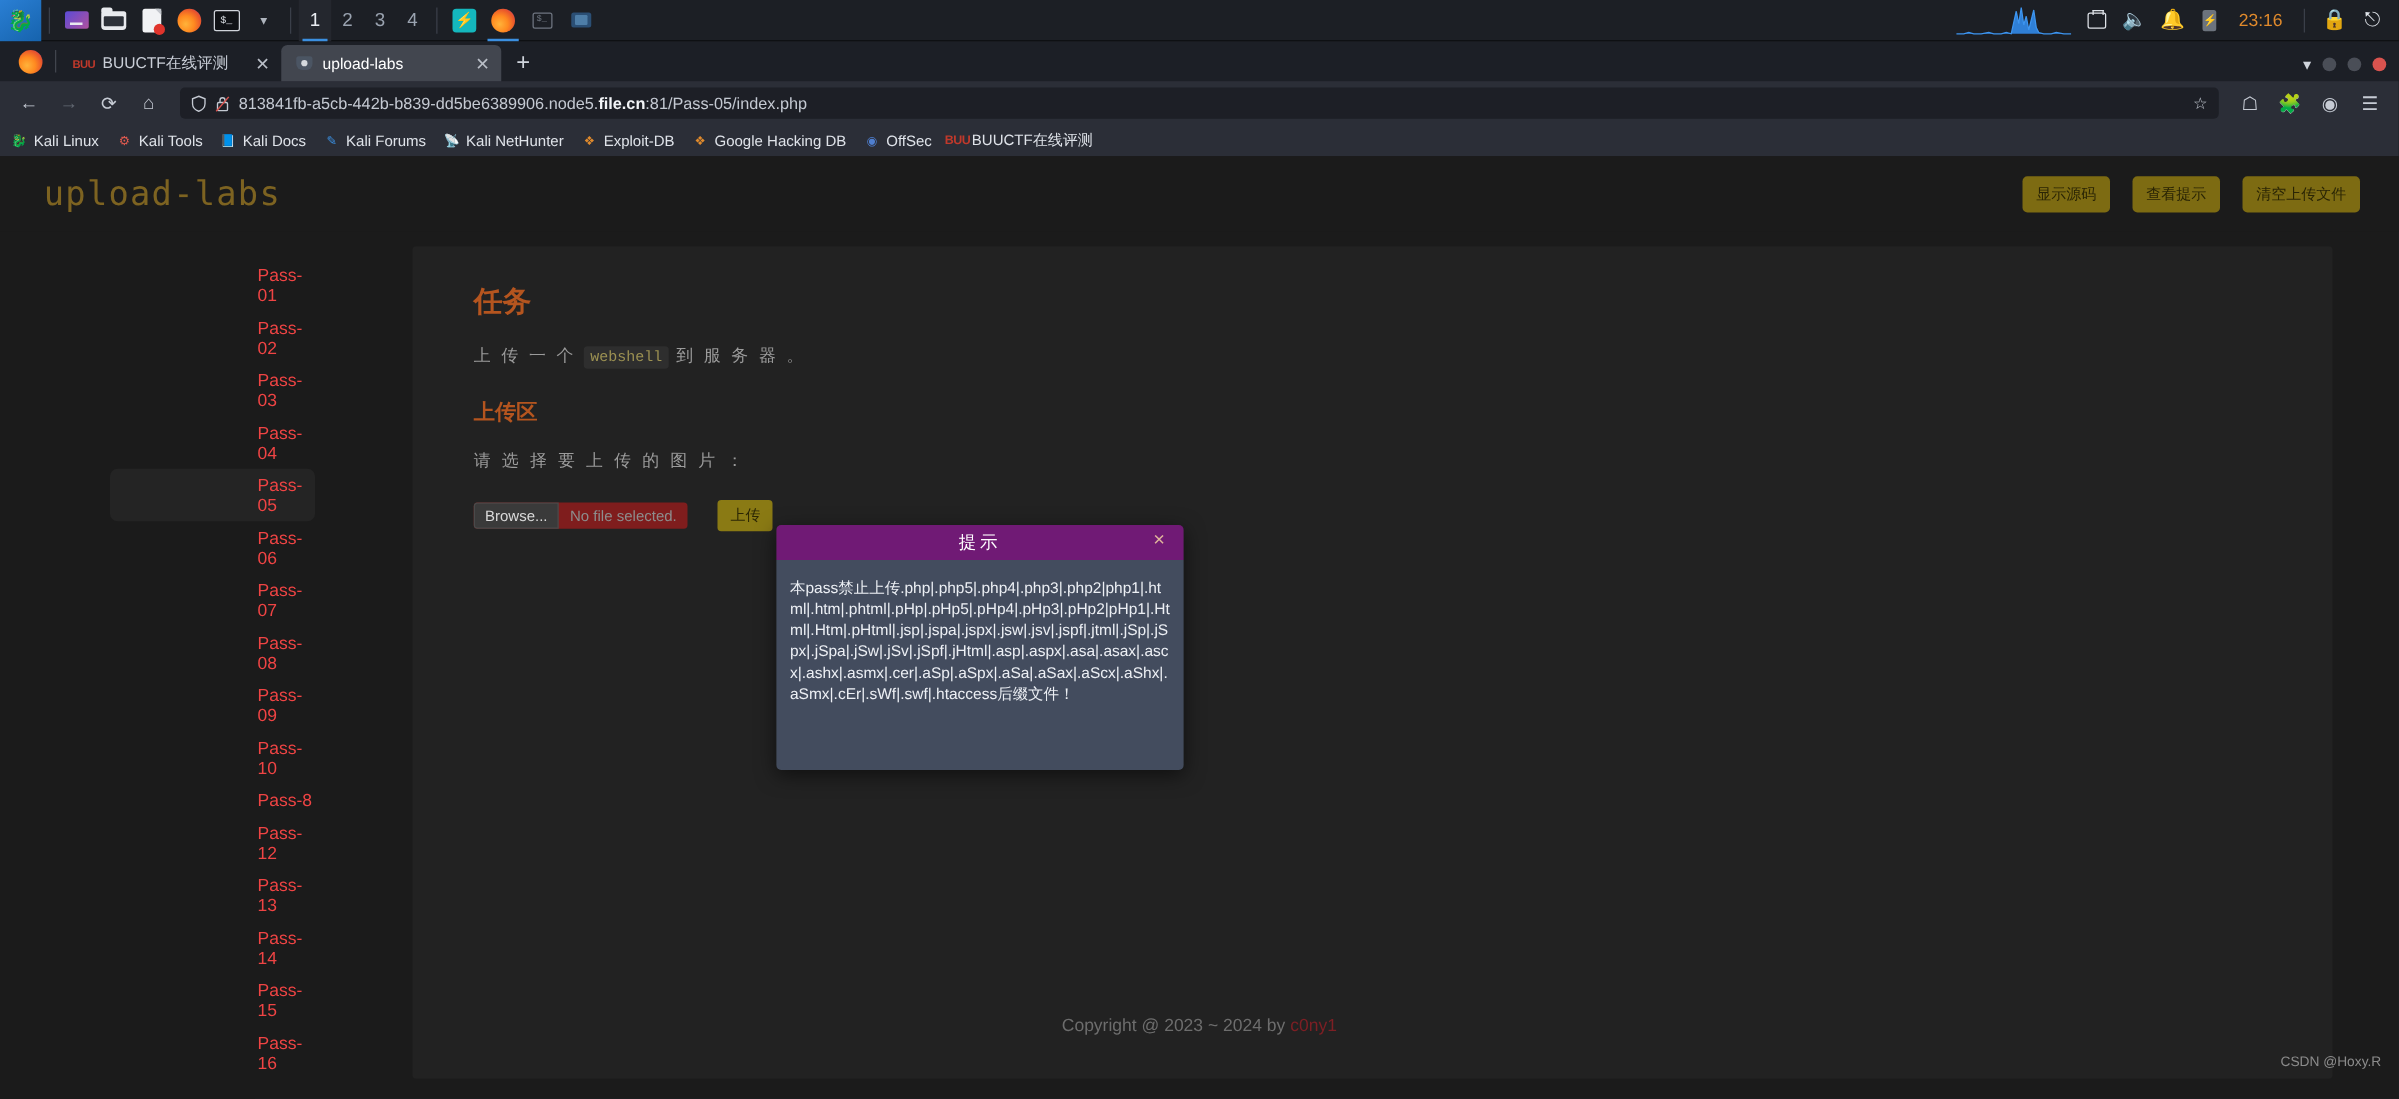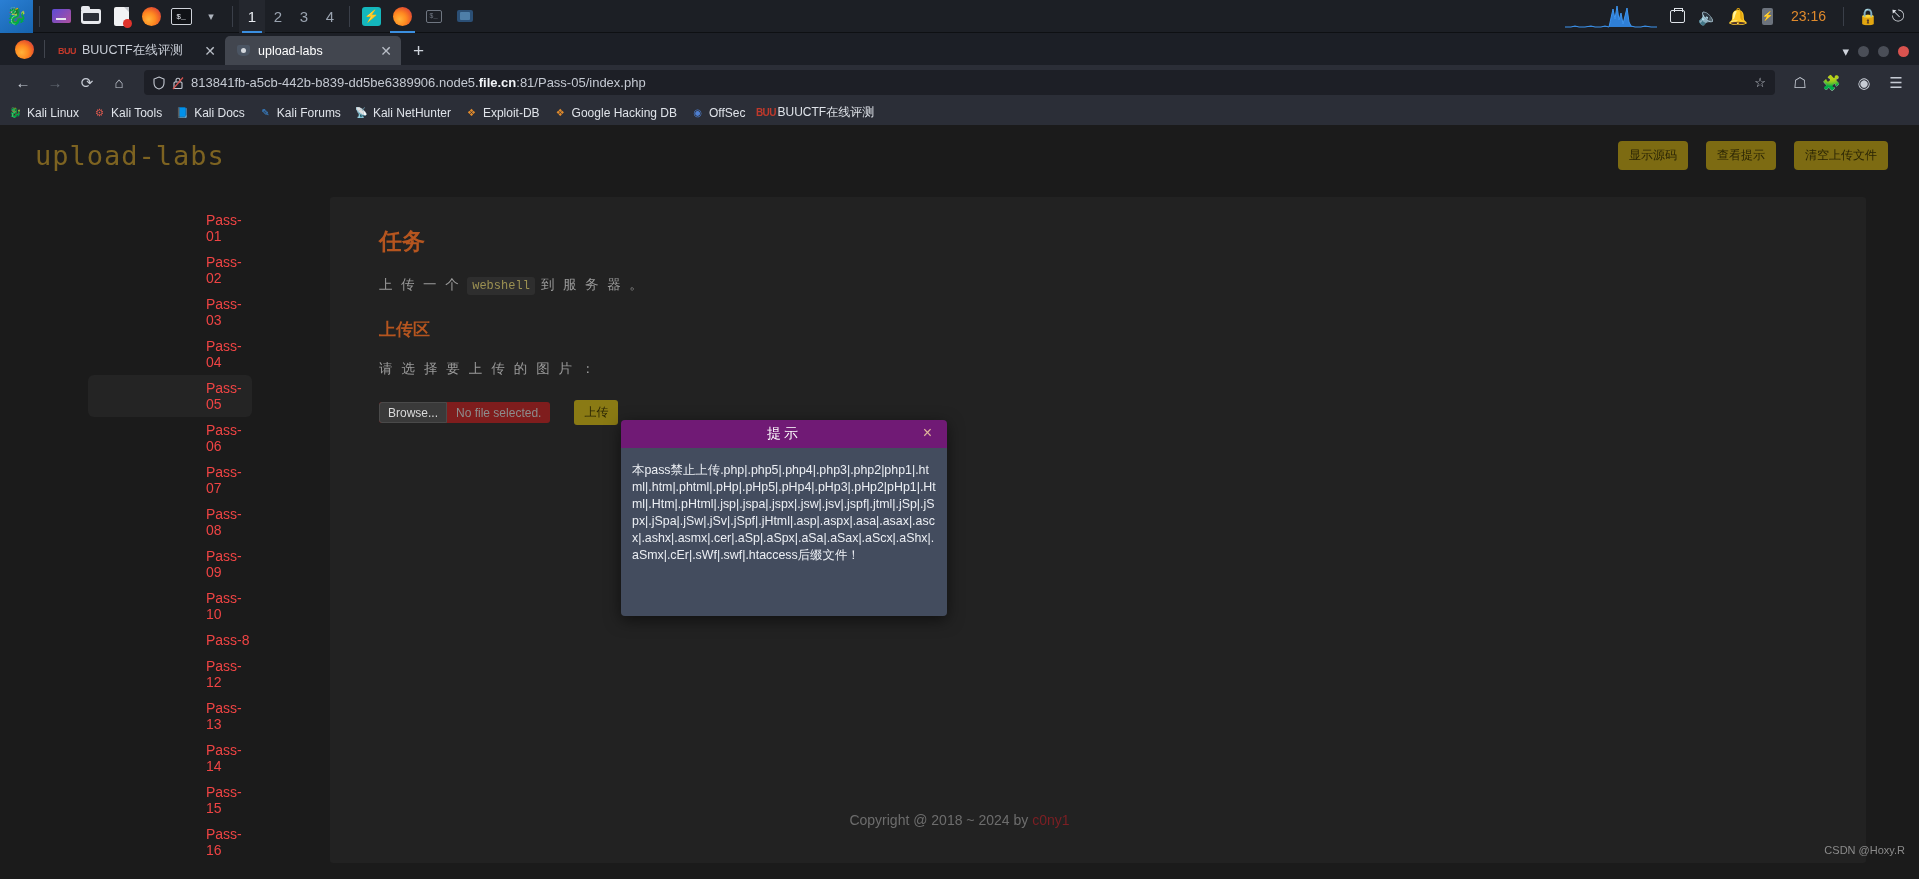"Copyright @ 2018 ~ 2024" span { text: 2018 -> 2023 }
